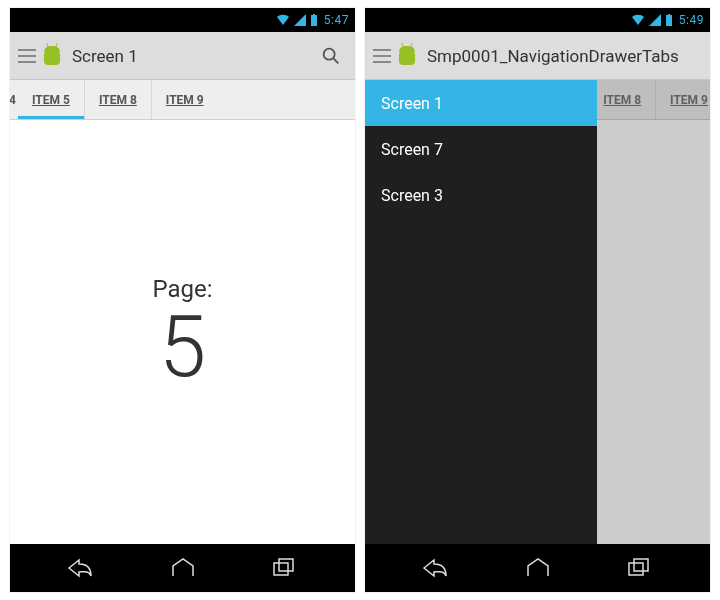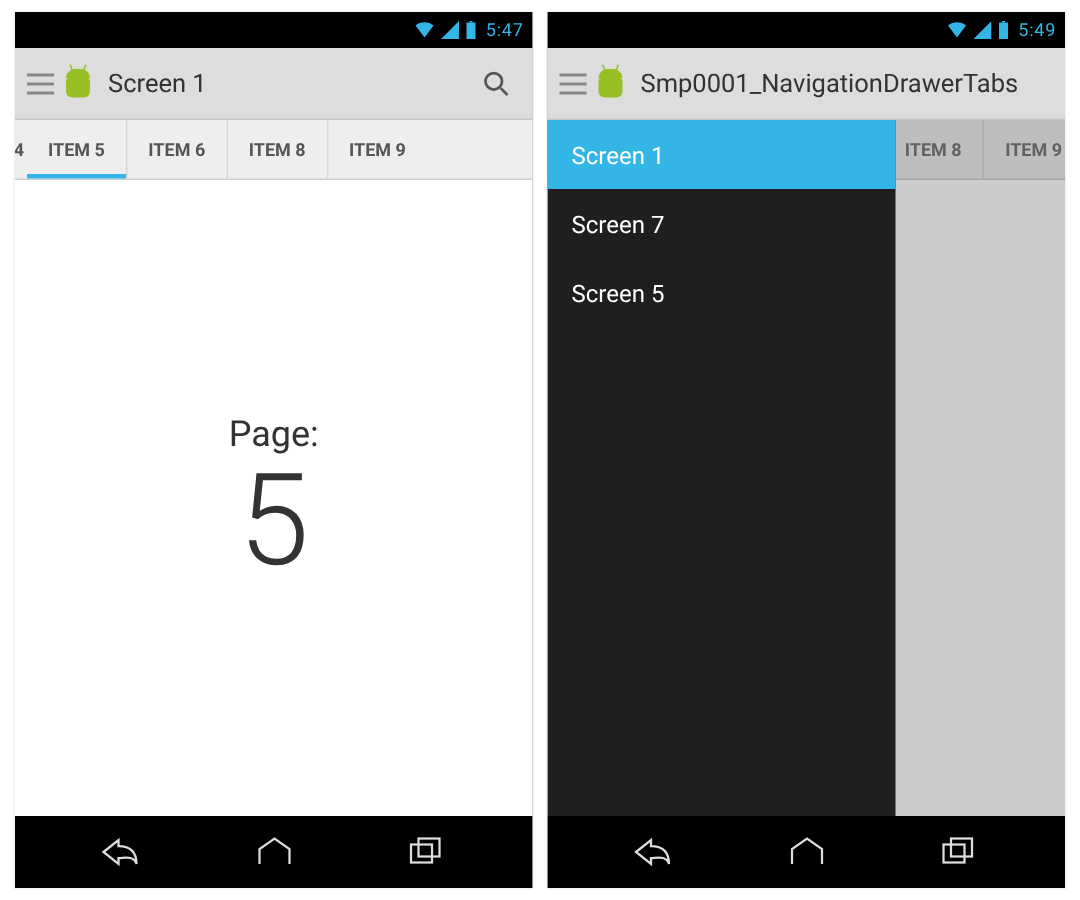"ITEM 5" .tab { text-decoration: none -> underline }
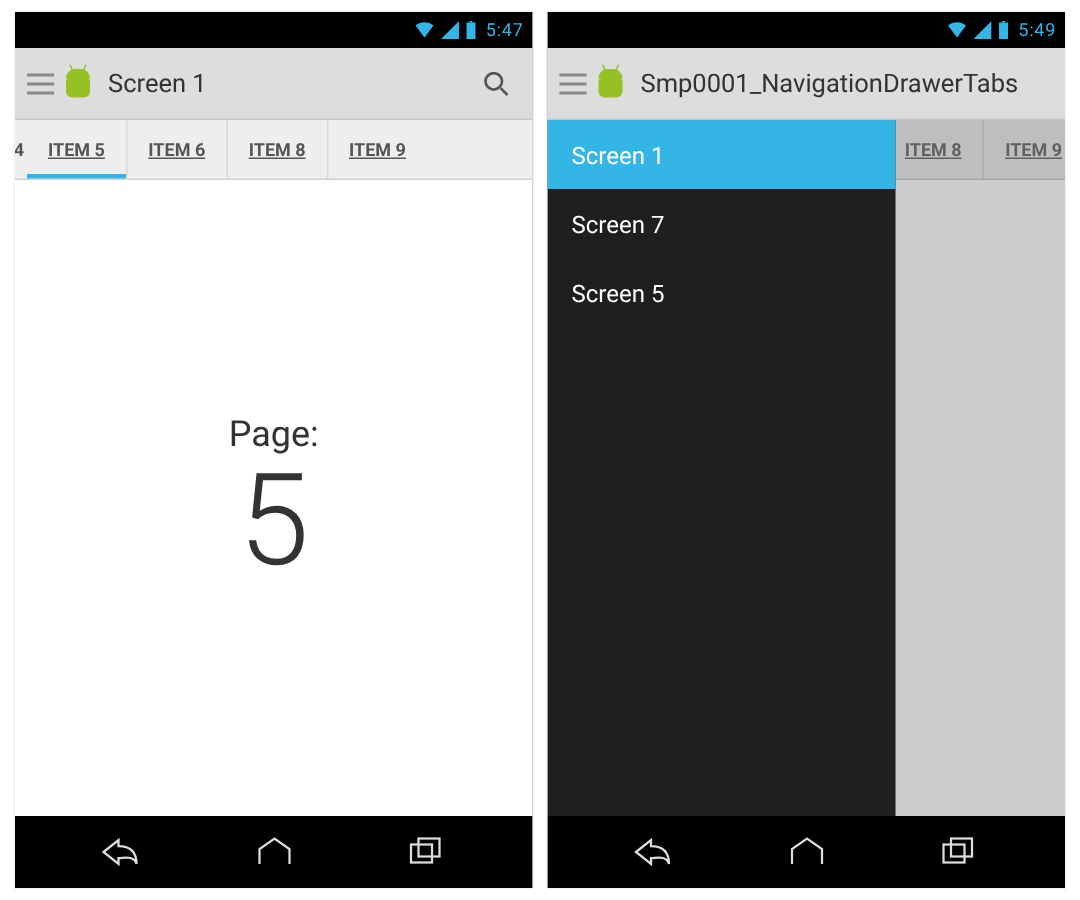"ITEM 6" div.tab { html: <div>ITEM 6</div> -> none }
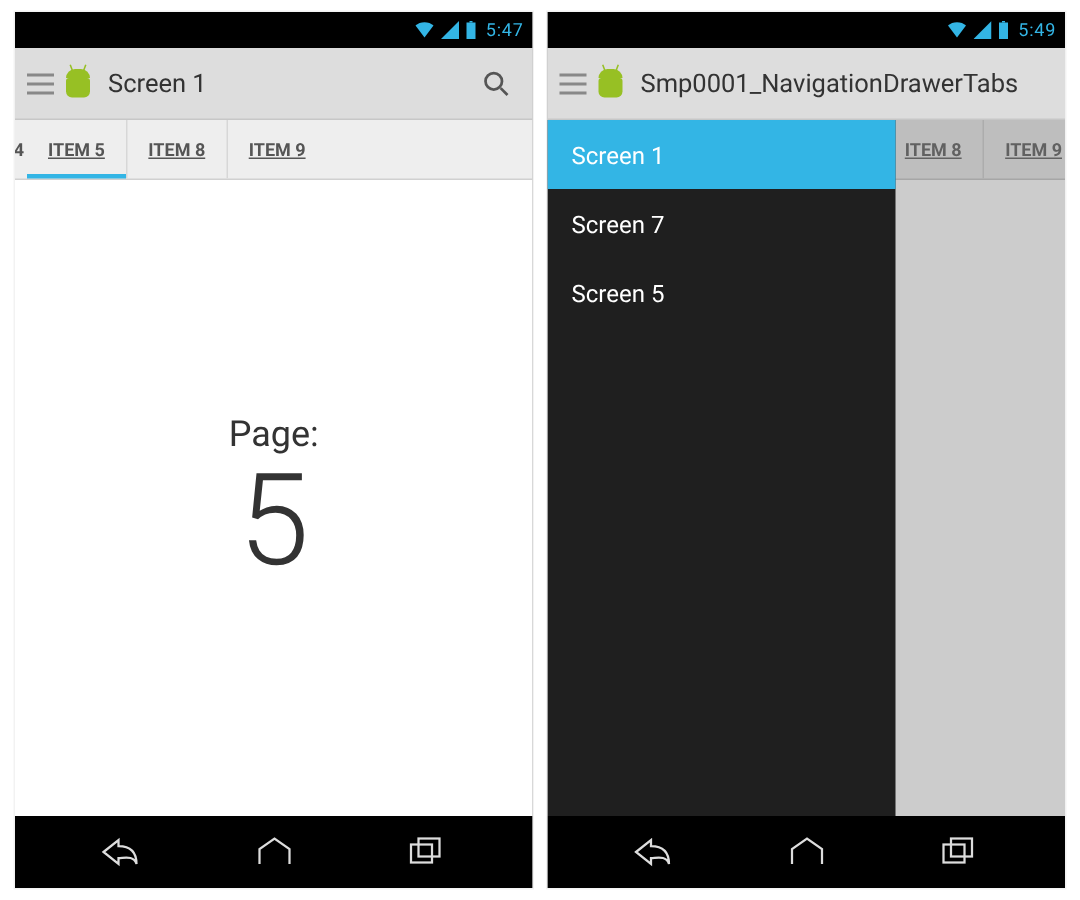"Screen 5" div.drawer-item { text: 5 -> 3 }
